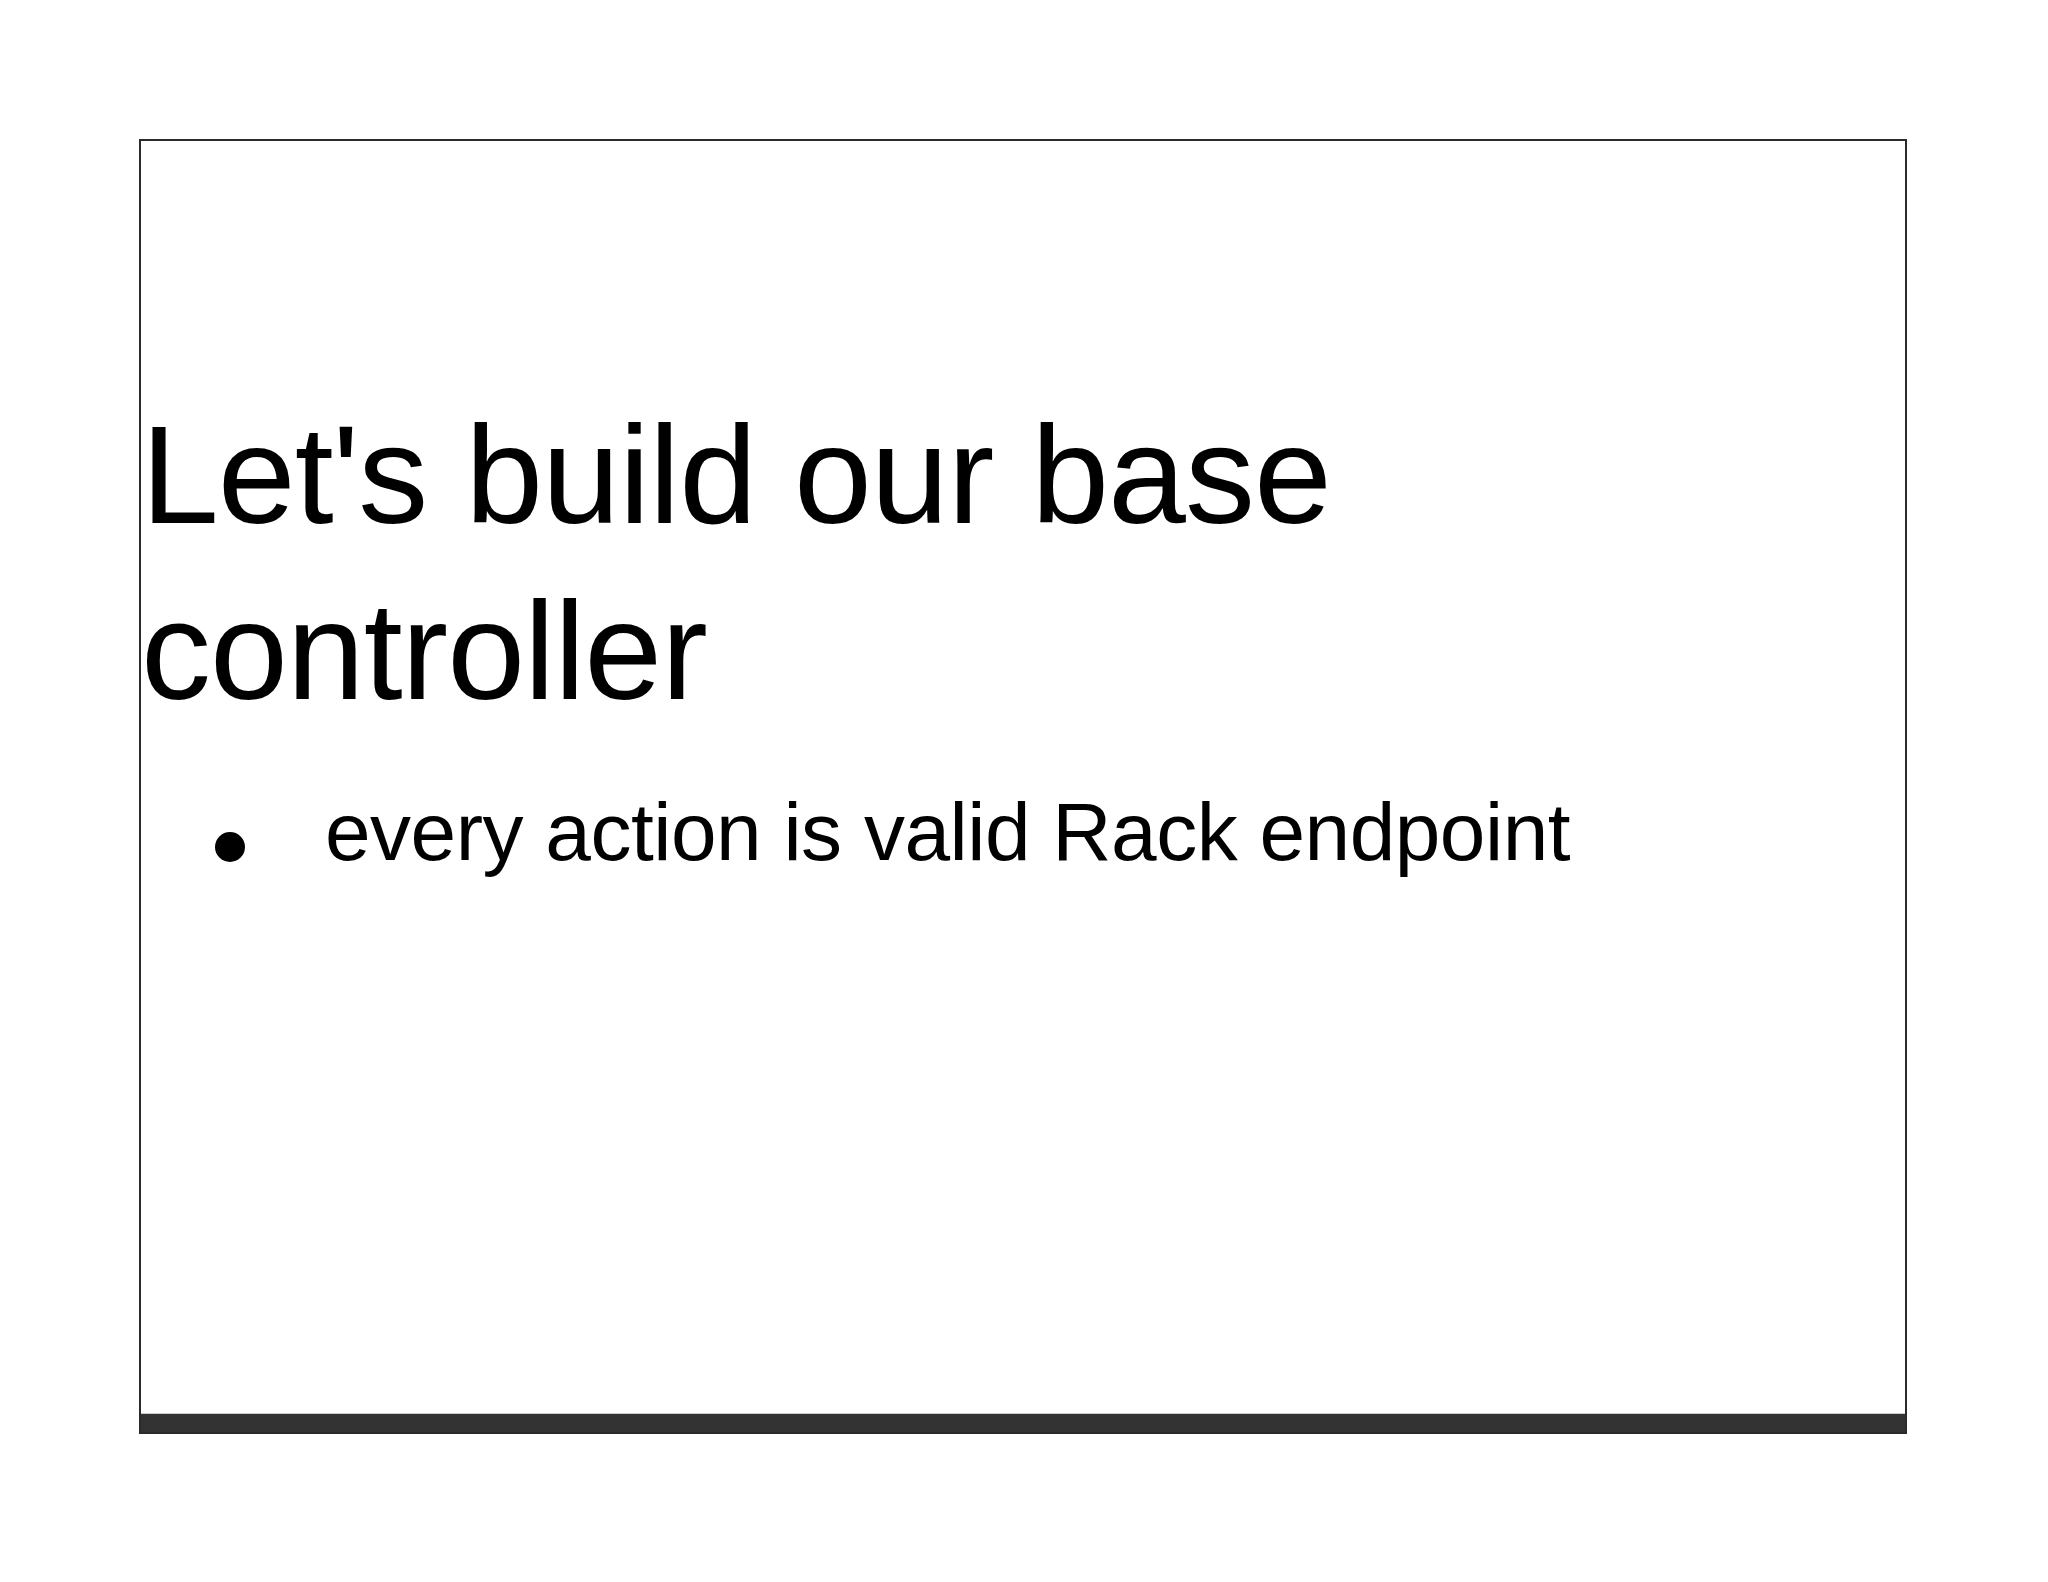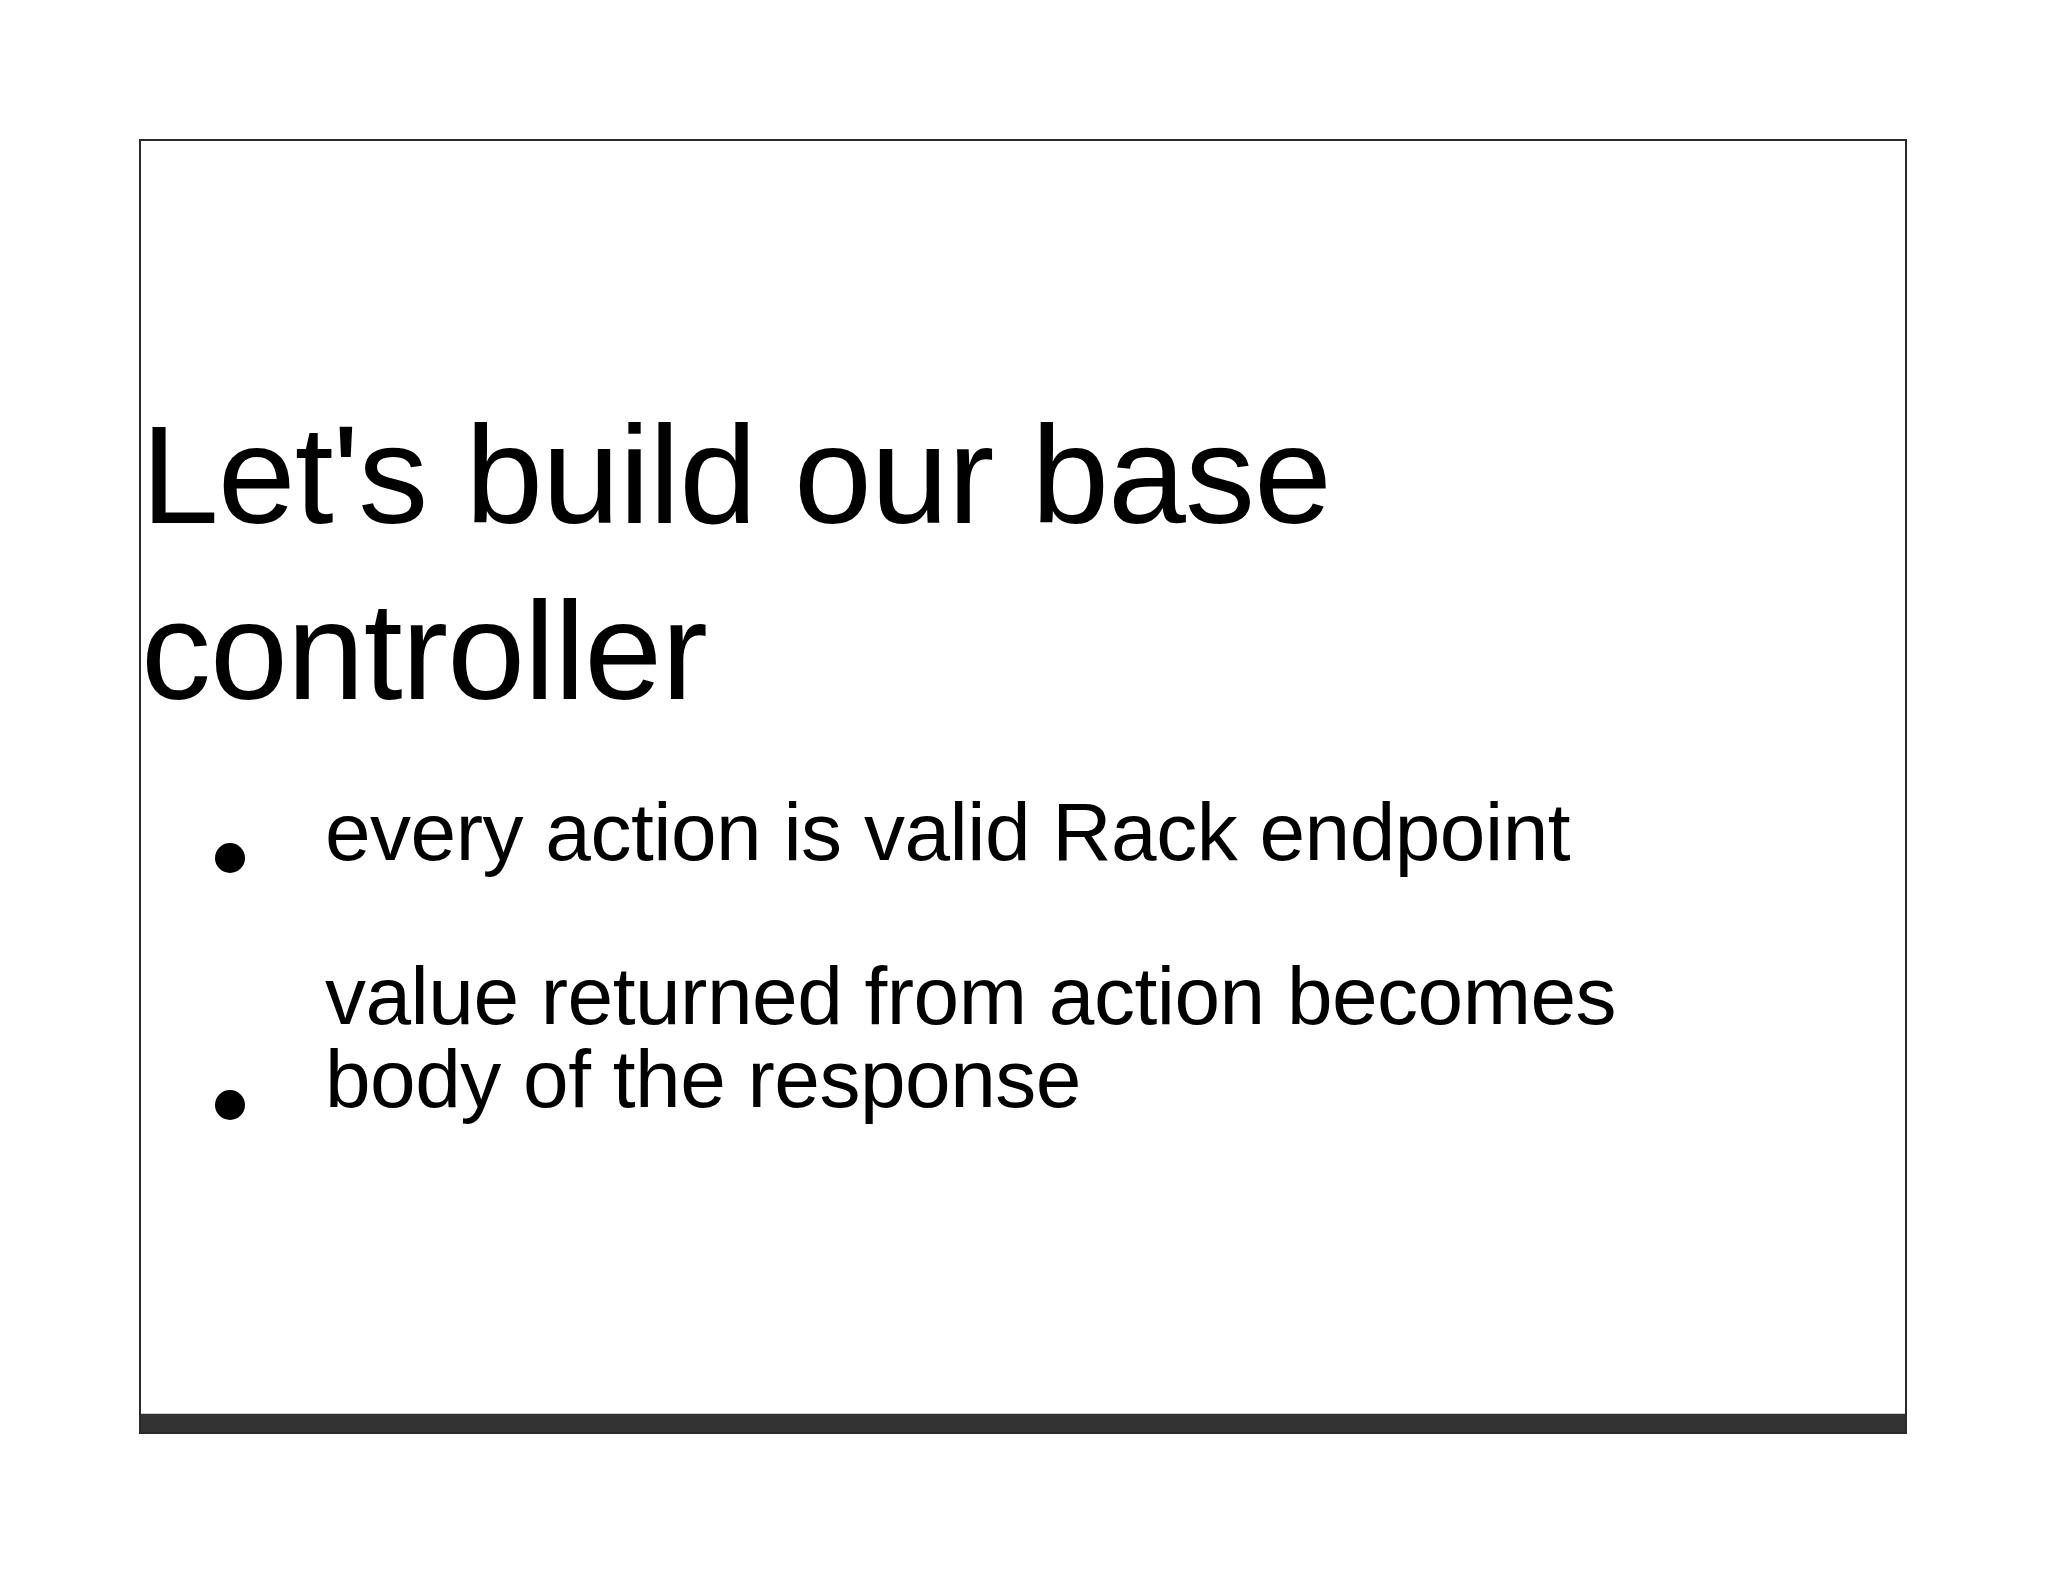"every action is valid Rack" .bullet-item { align-items: flex-end -> center }
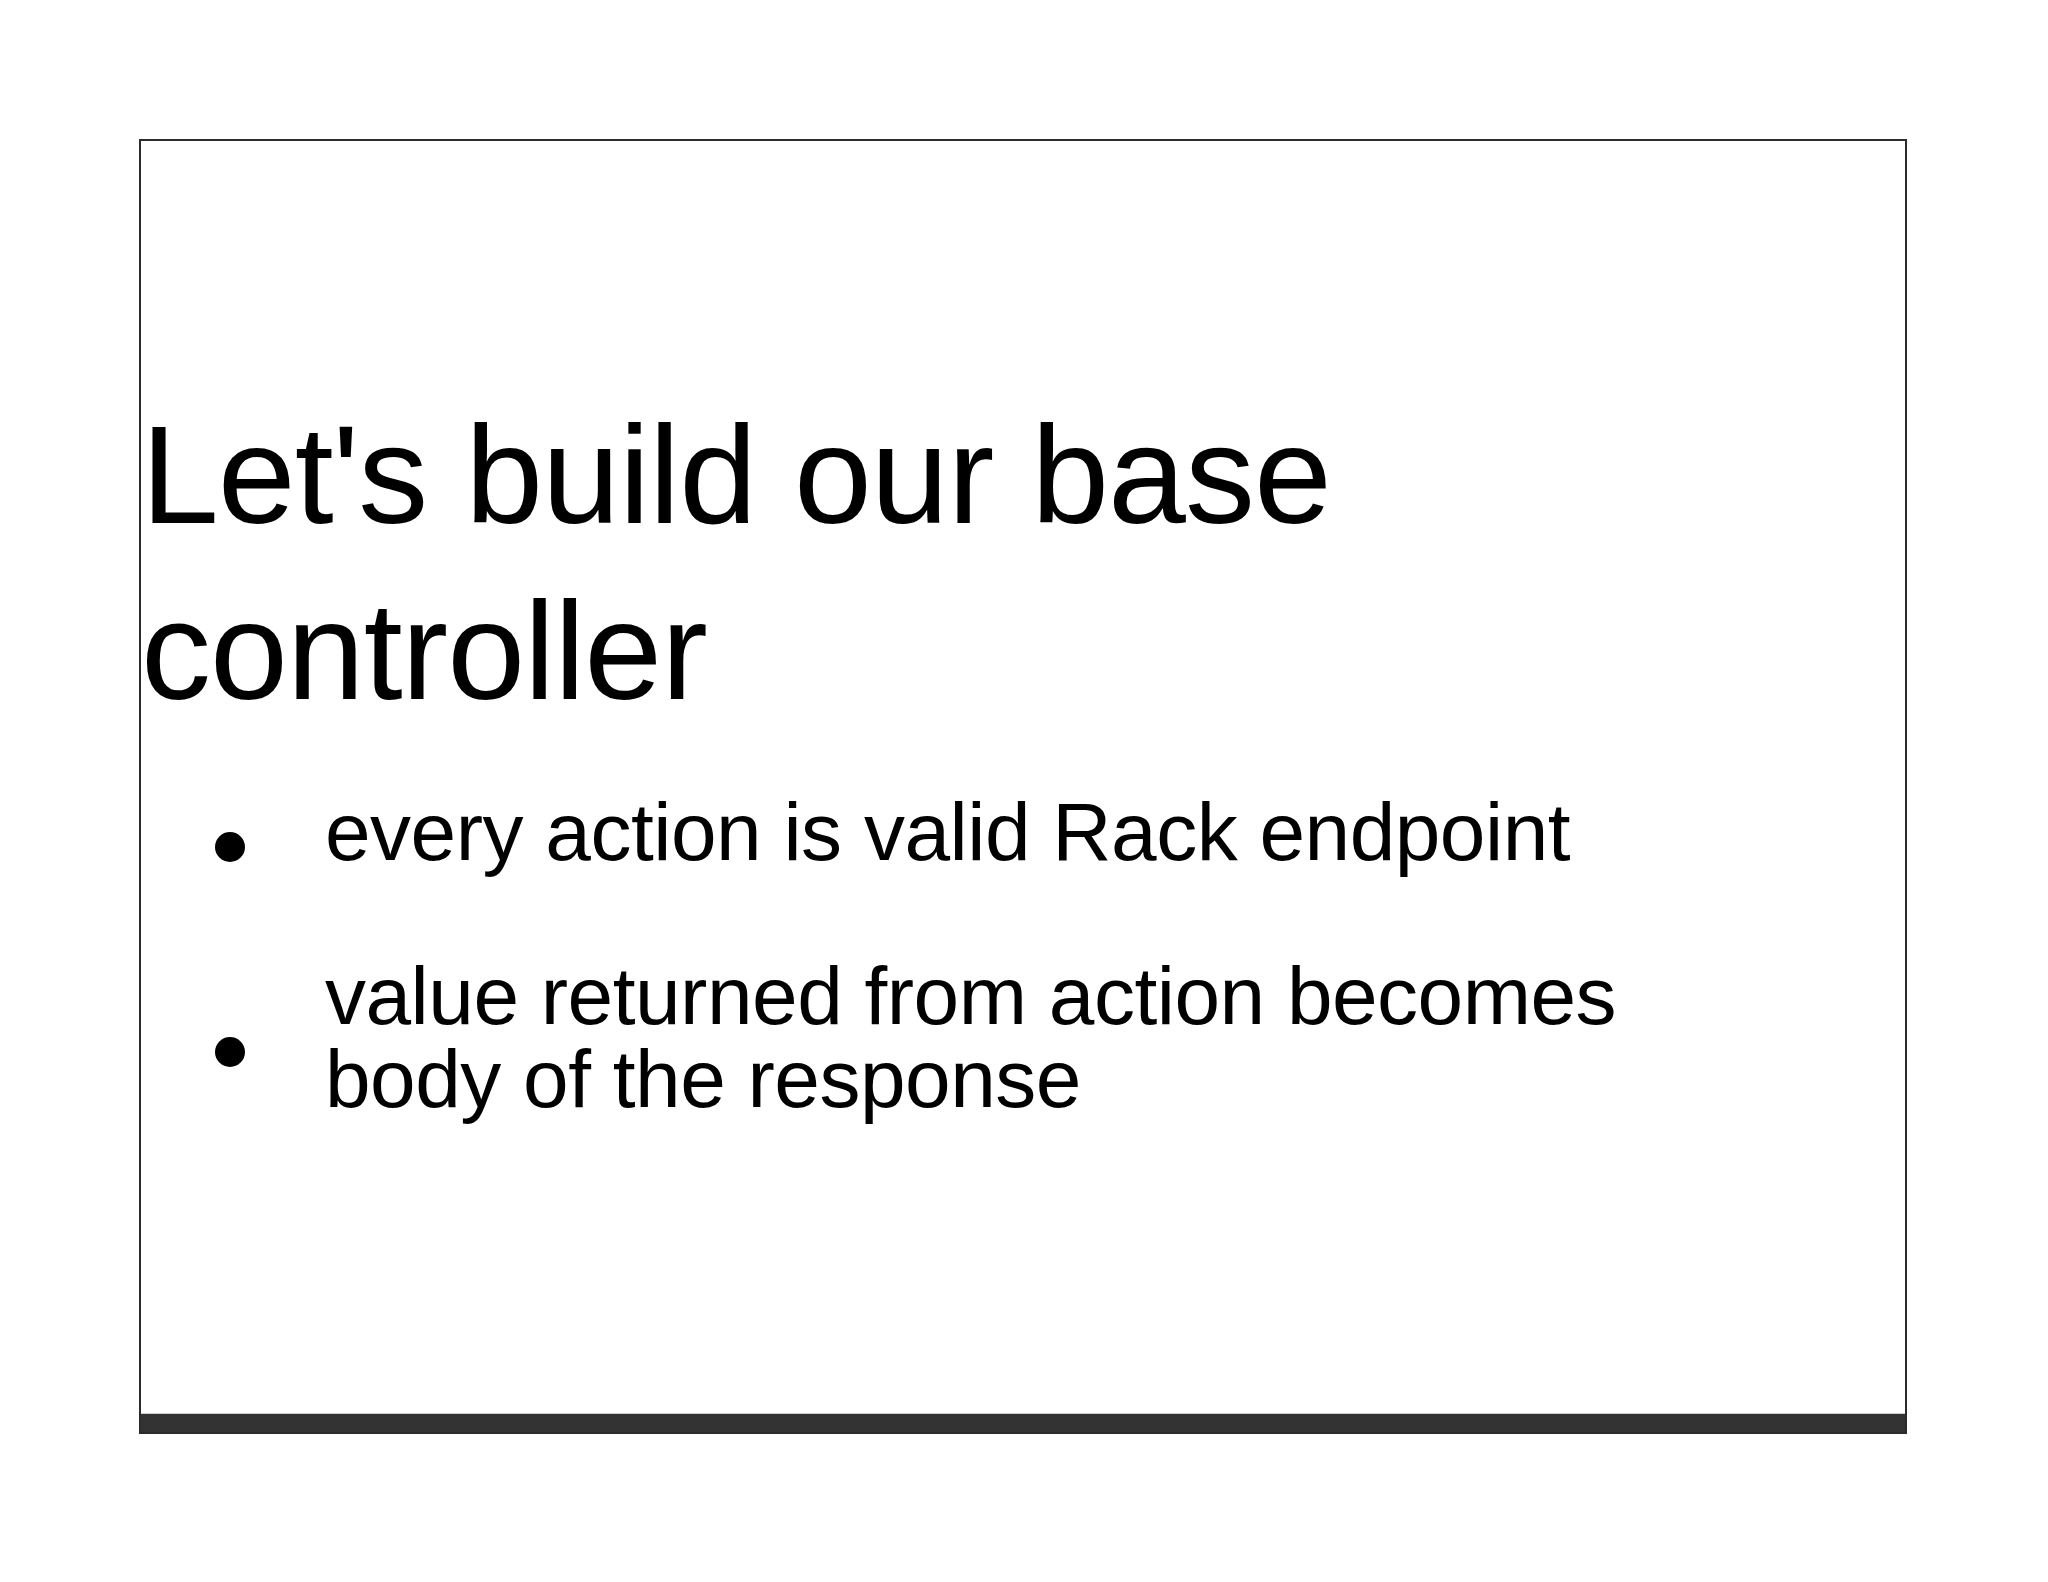"value returned from action becomes" div.bullet-item { html: <div> <span></span> <span>value returned from action becomes body of the response</span> </div> -> none }
